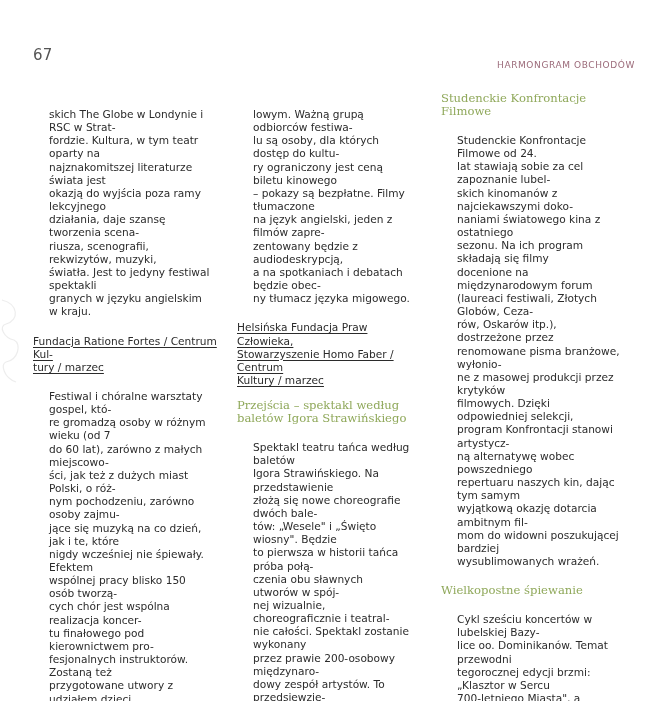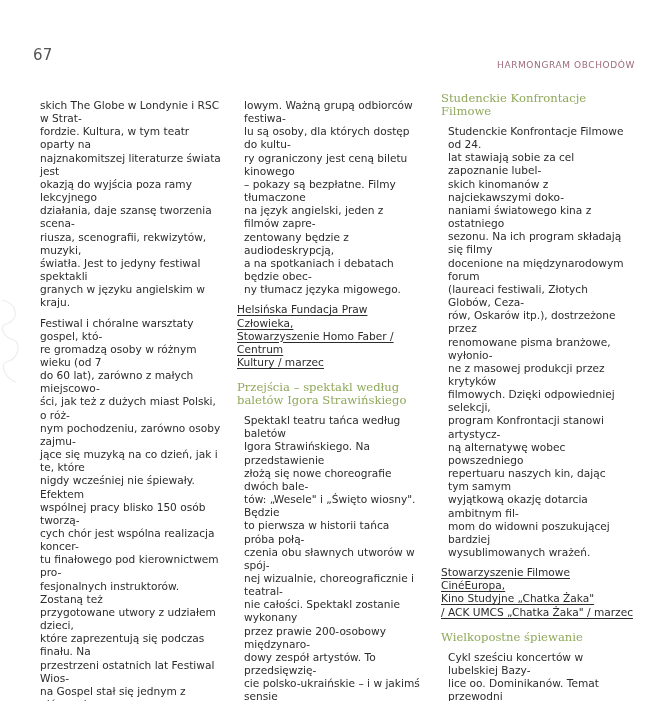"skich The Globe w Londynie" .p { margin: 7px -> 16px }
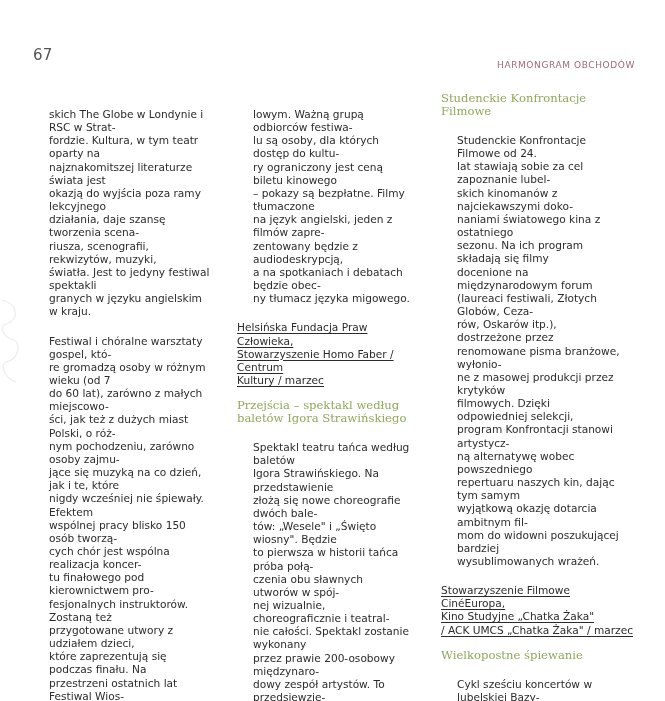"Fundacja Ratione Fortes / Centrum" p.credit { html: none -> <p>Fundacja Ratione Fortes / Centrum Kul- tury / marzec</p> }
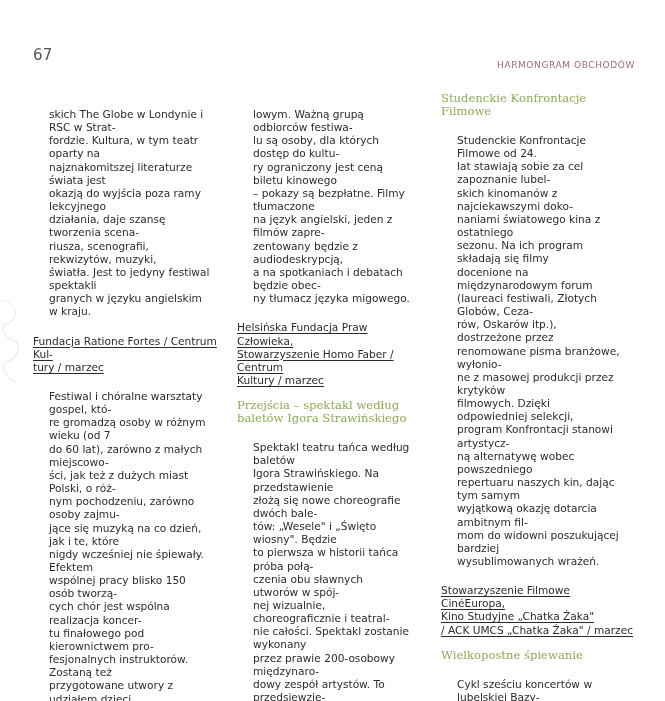"Stowarzyszenie Filmowe CinéEuropa," p.credit { html: <p>Stowarzyszenie Filmowe CinéEuropa, Kino Studyjne „Chatka Żaka" / ACK UMCS „Chatka Żaka" / marzec</p> -> none }
